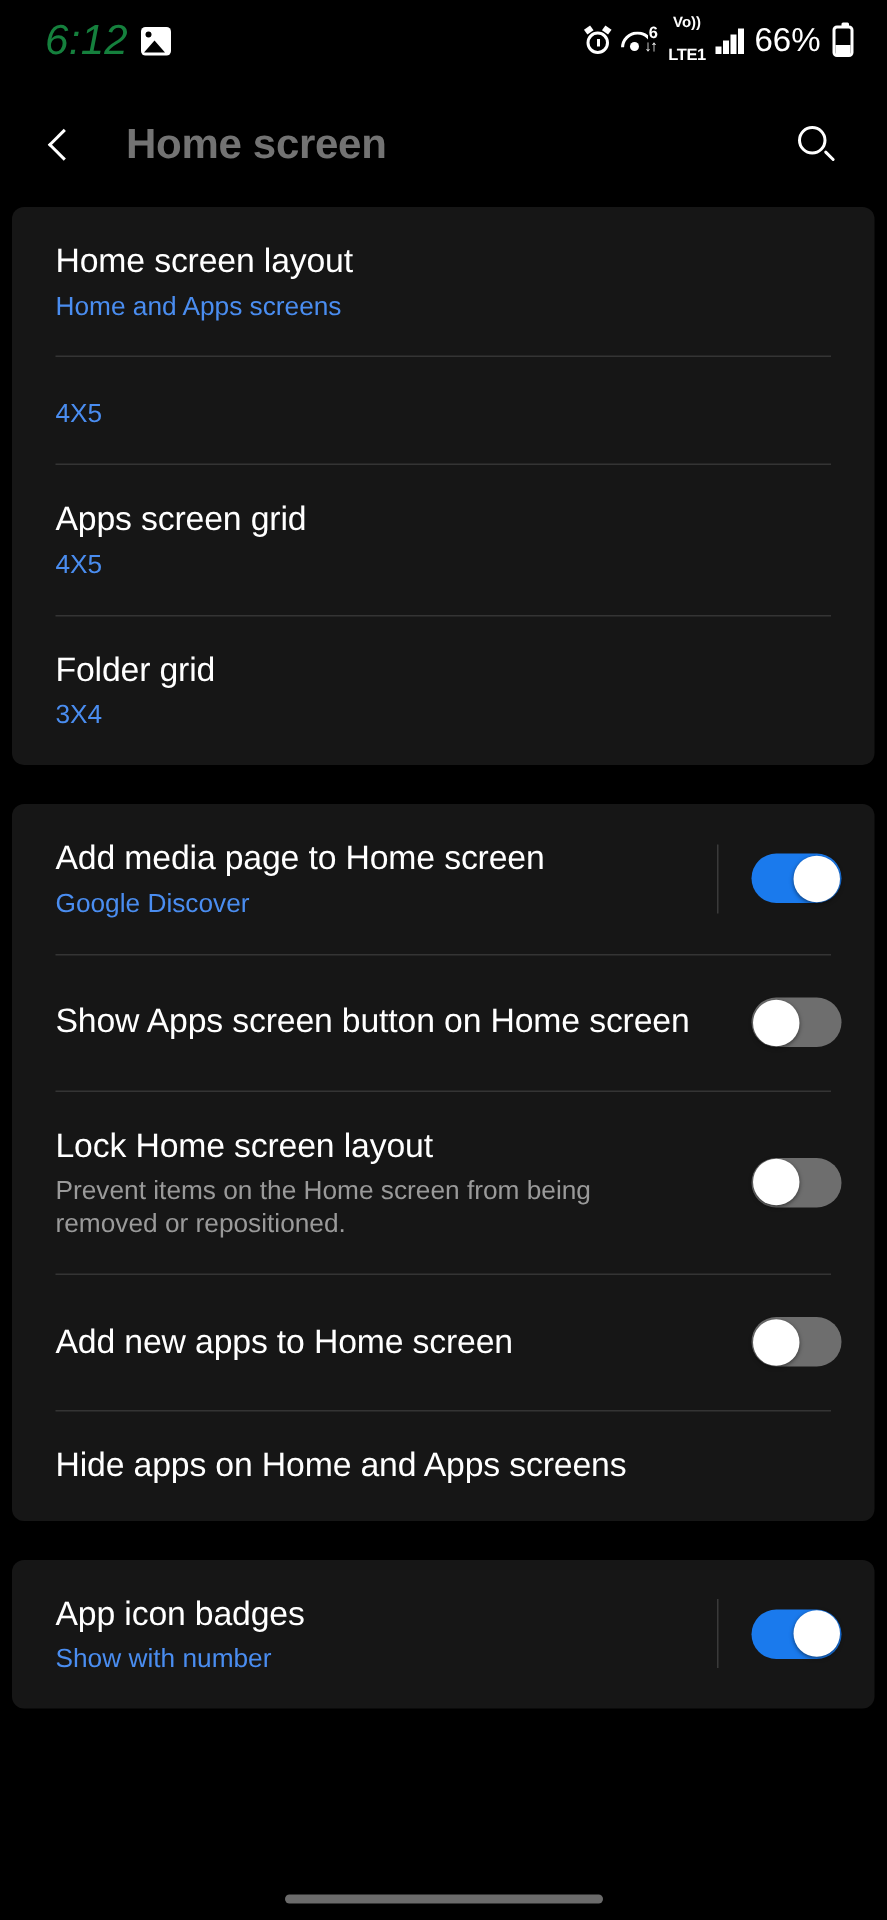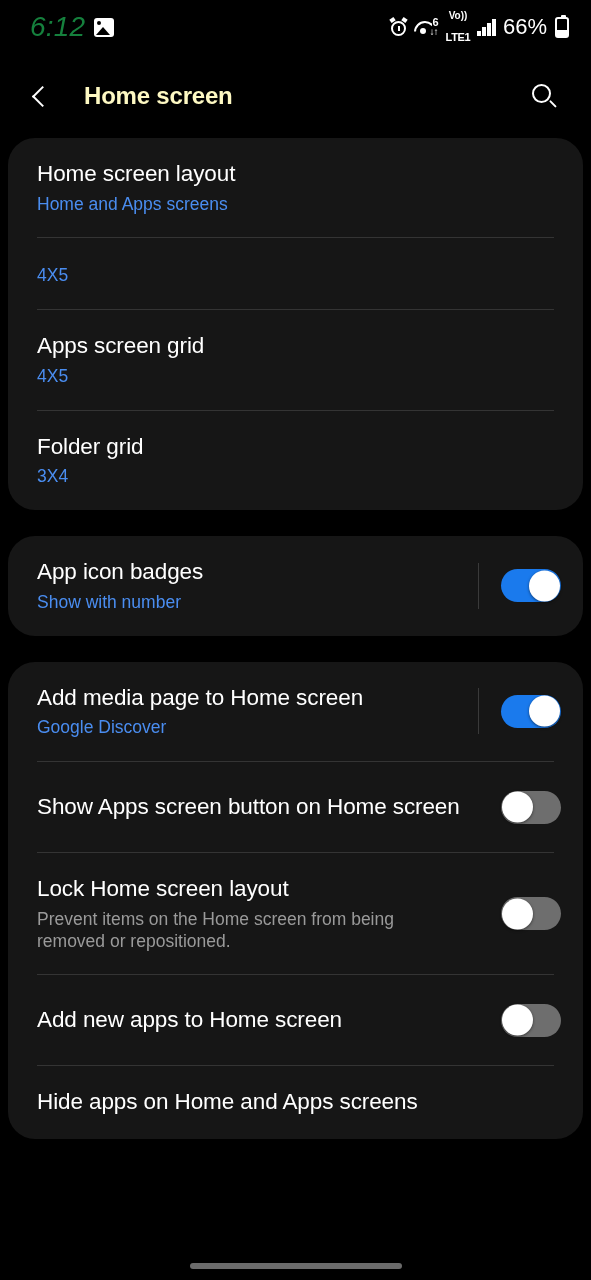"Home screen" .app-title { color: #fef9c3 -> #737373; font-size: 24px -> 28px }
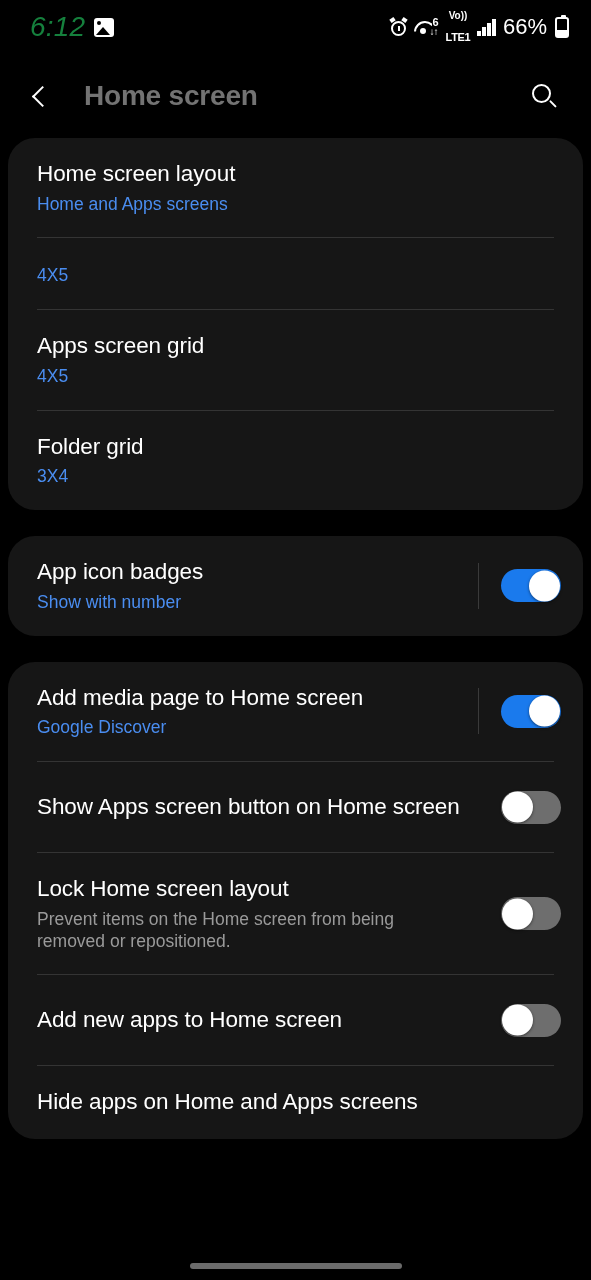"Home screen layout" .card { border-radius: 27px -> 8px }
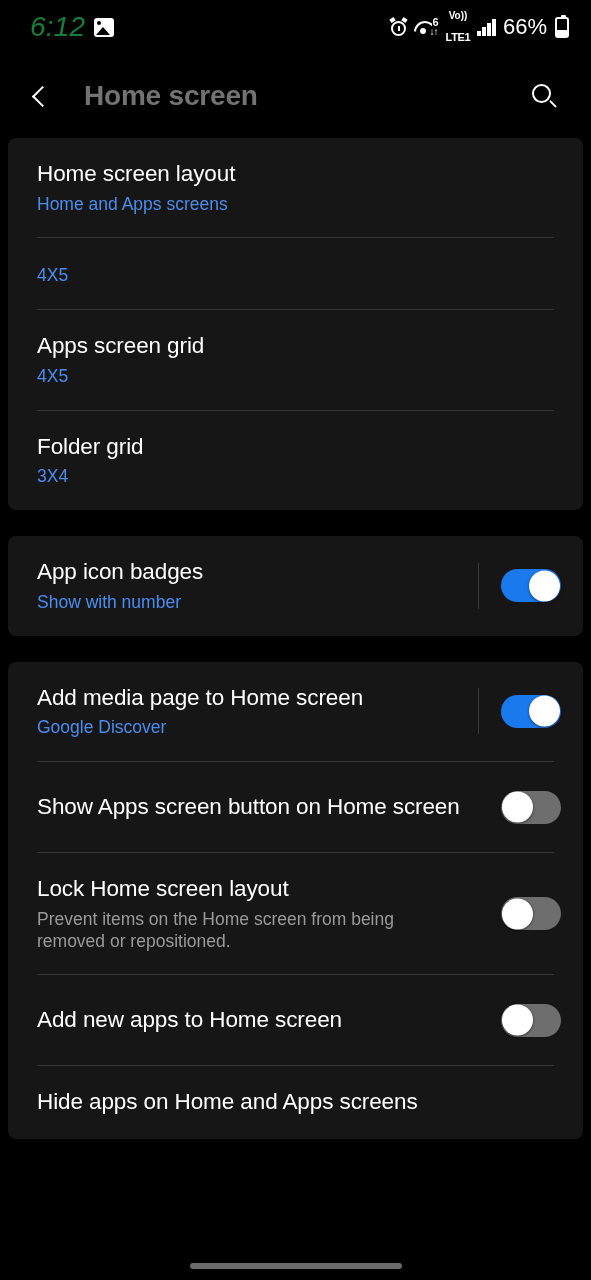"App icon badges" div.card { order: before "Add media page to Home" -> after "Add media page to Home" }
